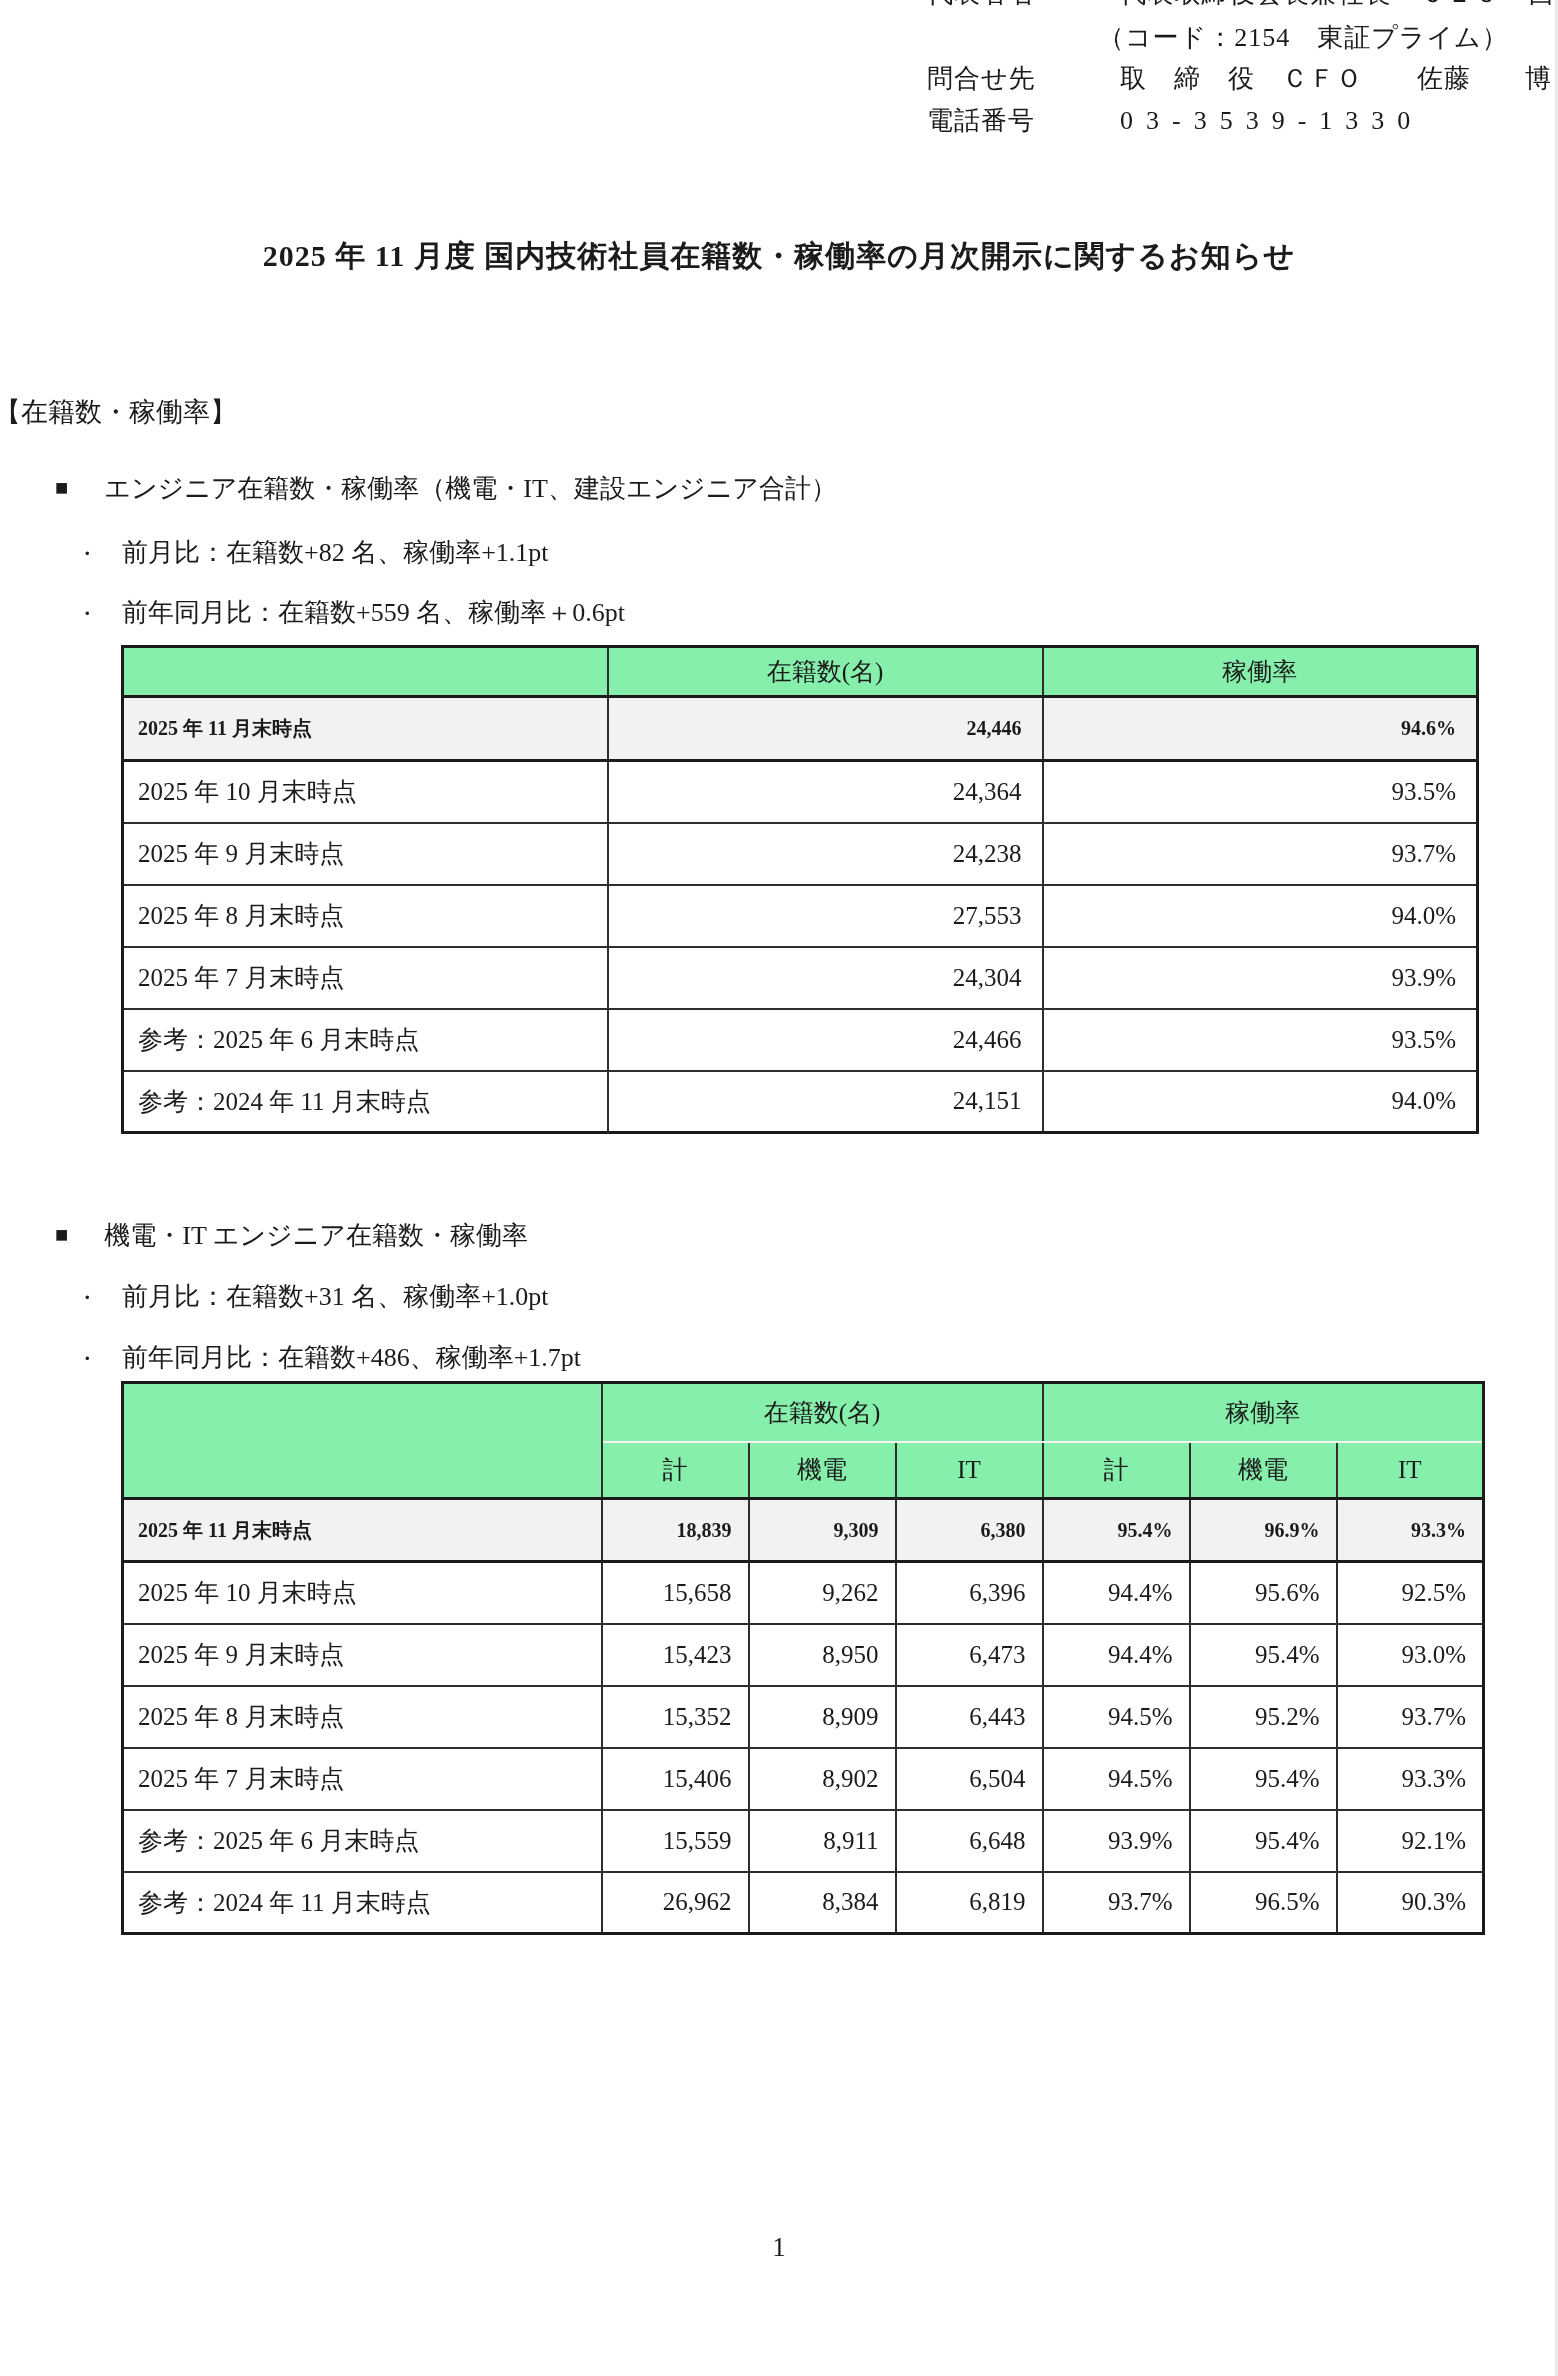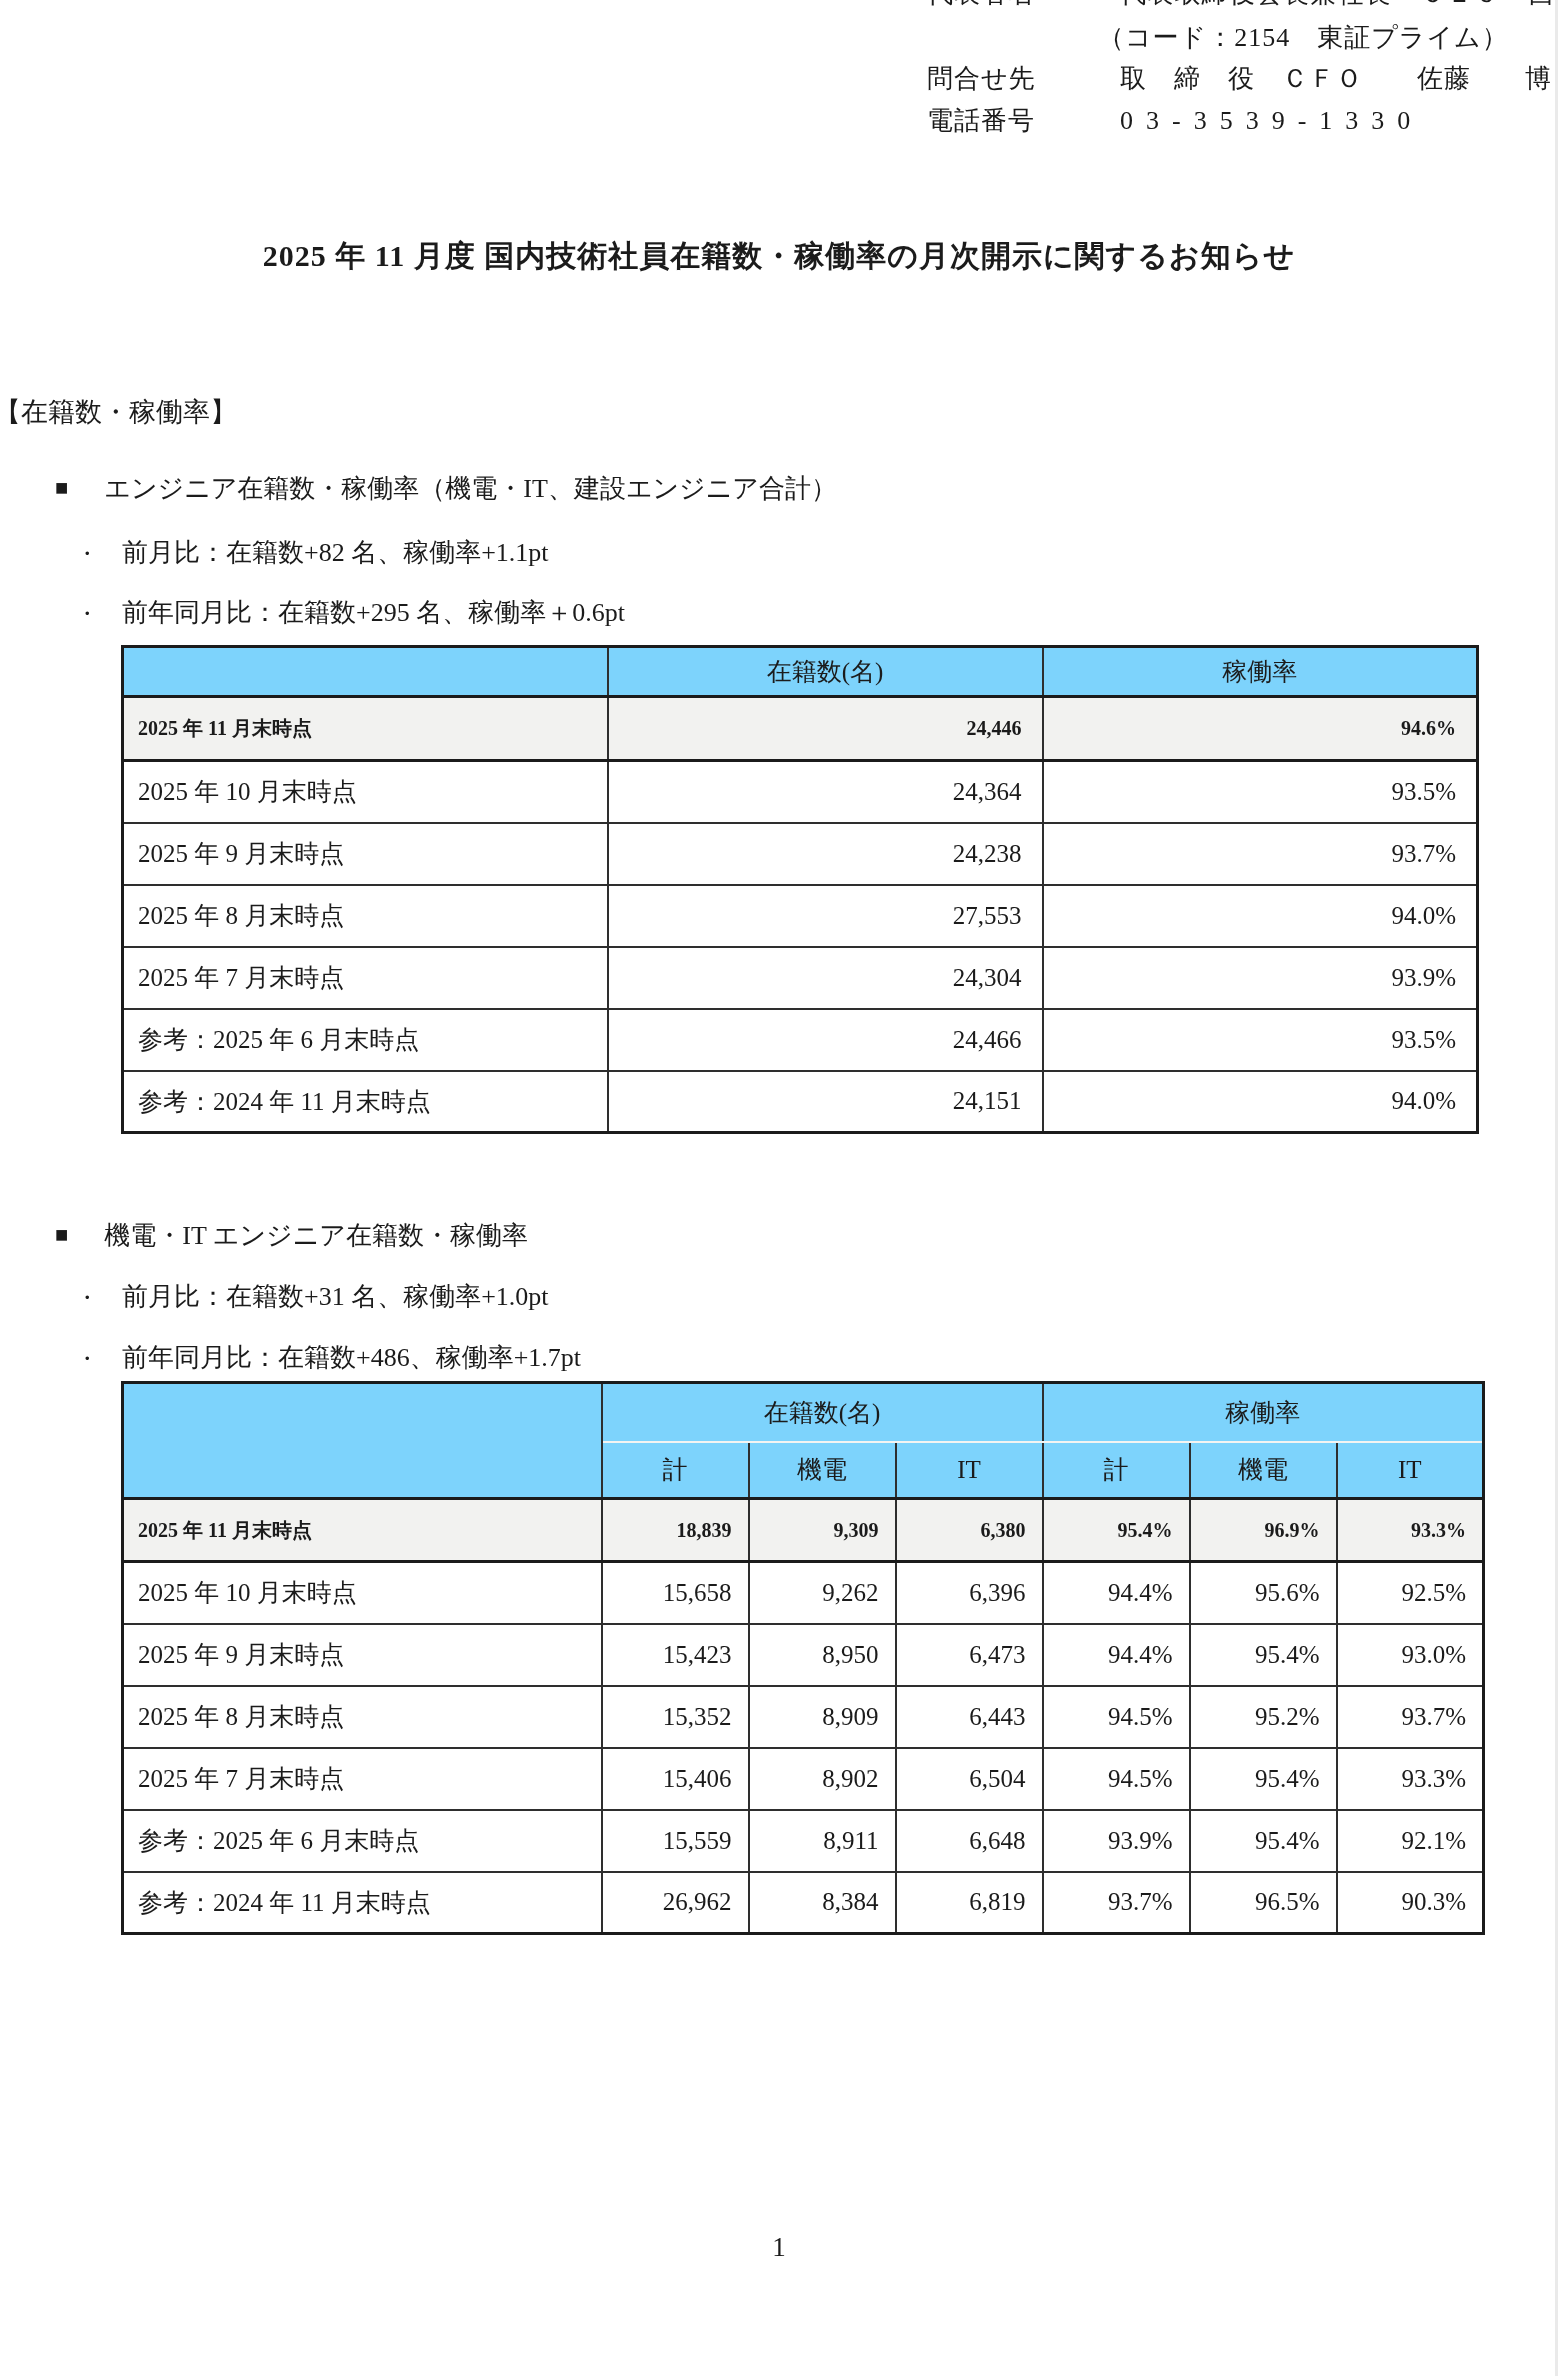"前年同月比：在籍数+295 名、稼働率＋0.6pt" span.txt { text: +295 -> +559 }
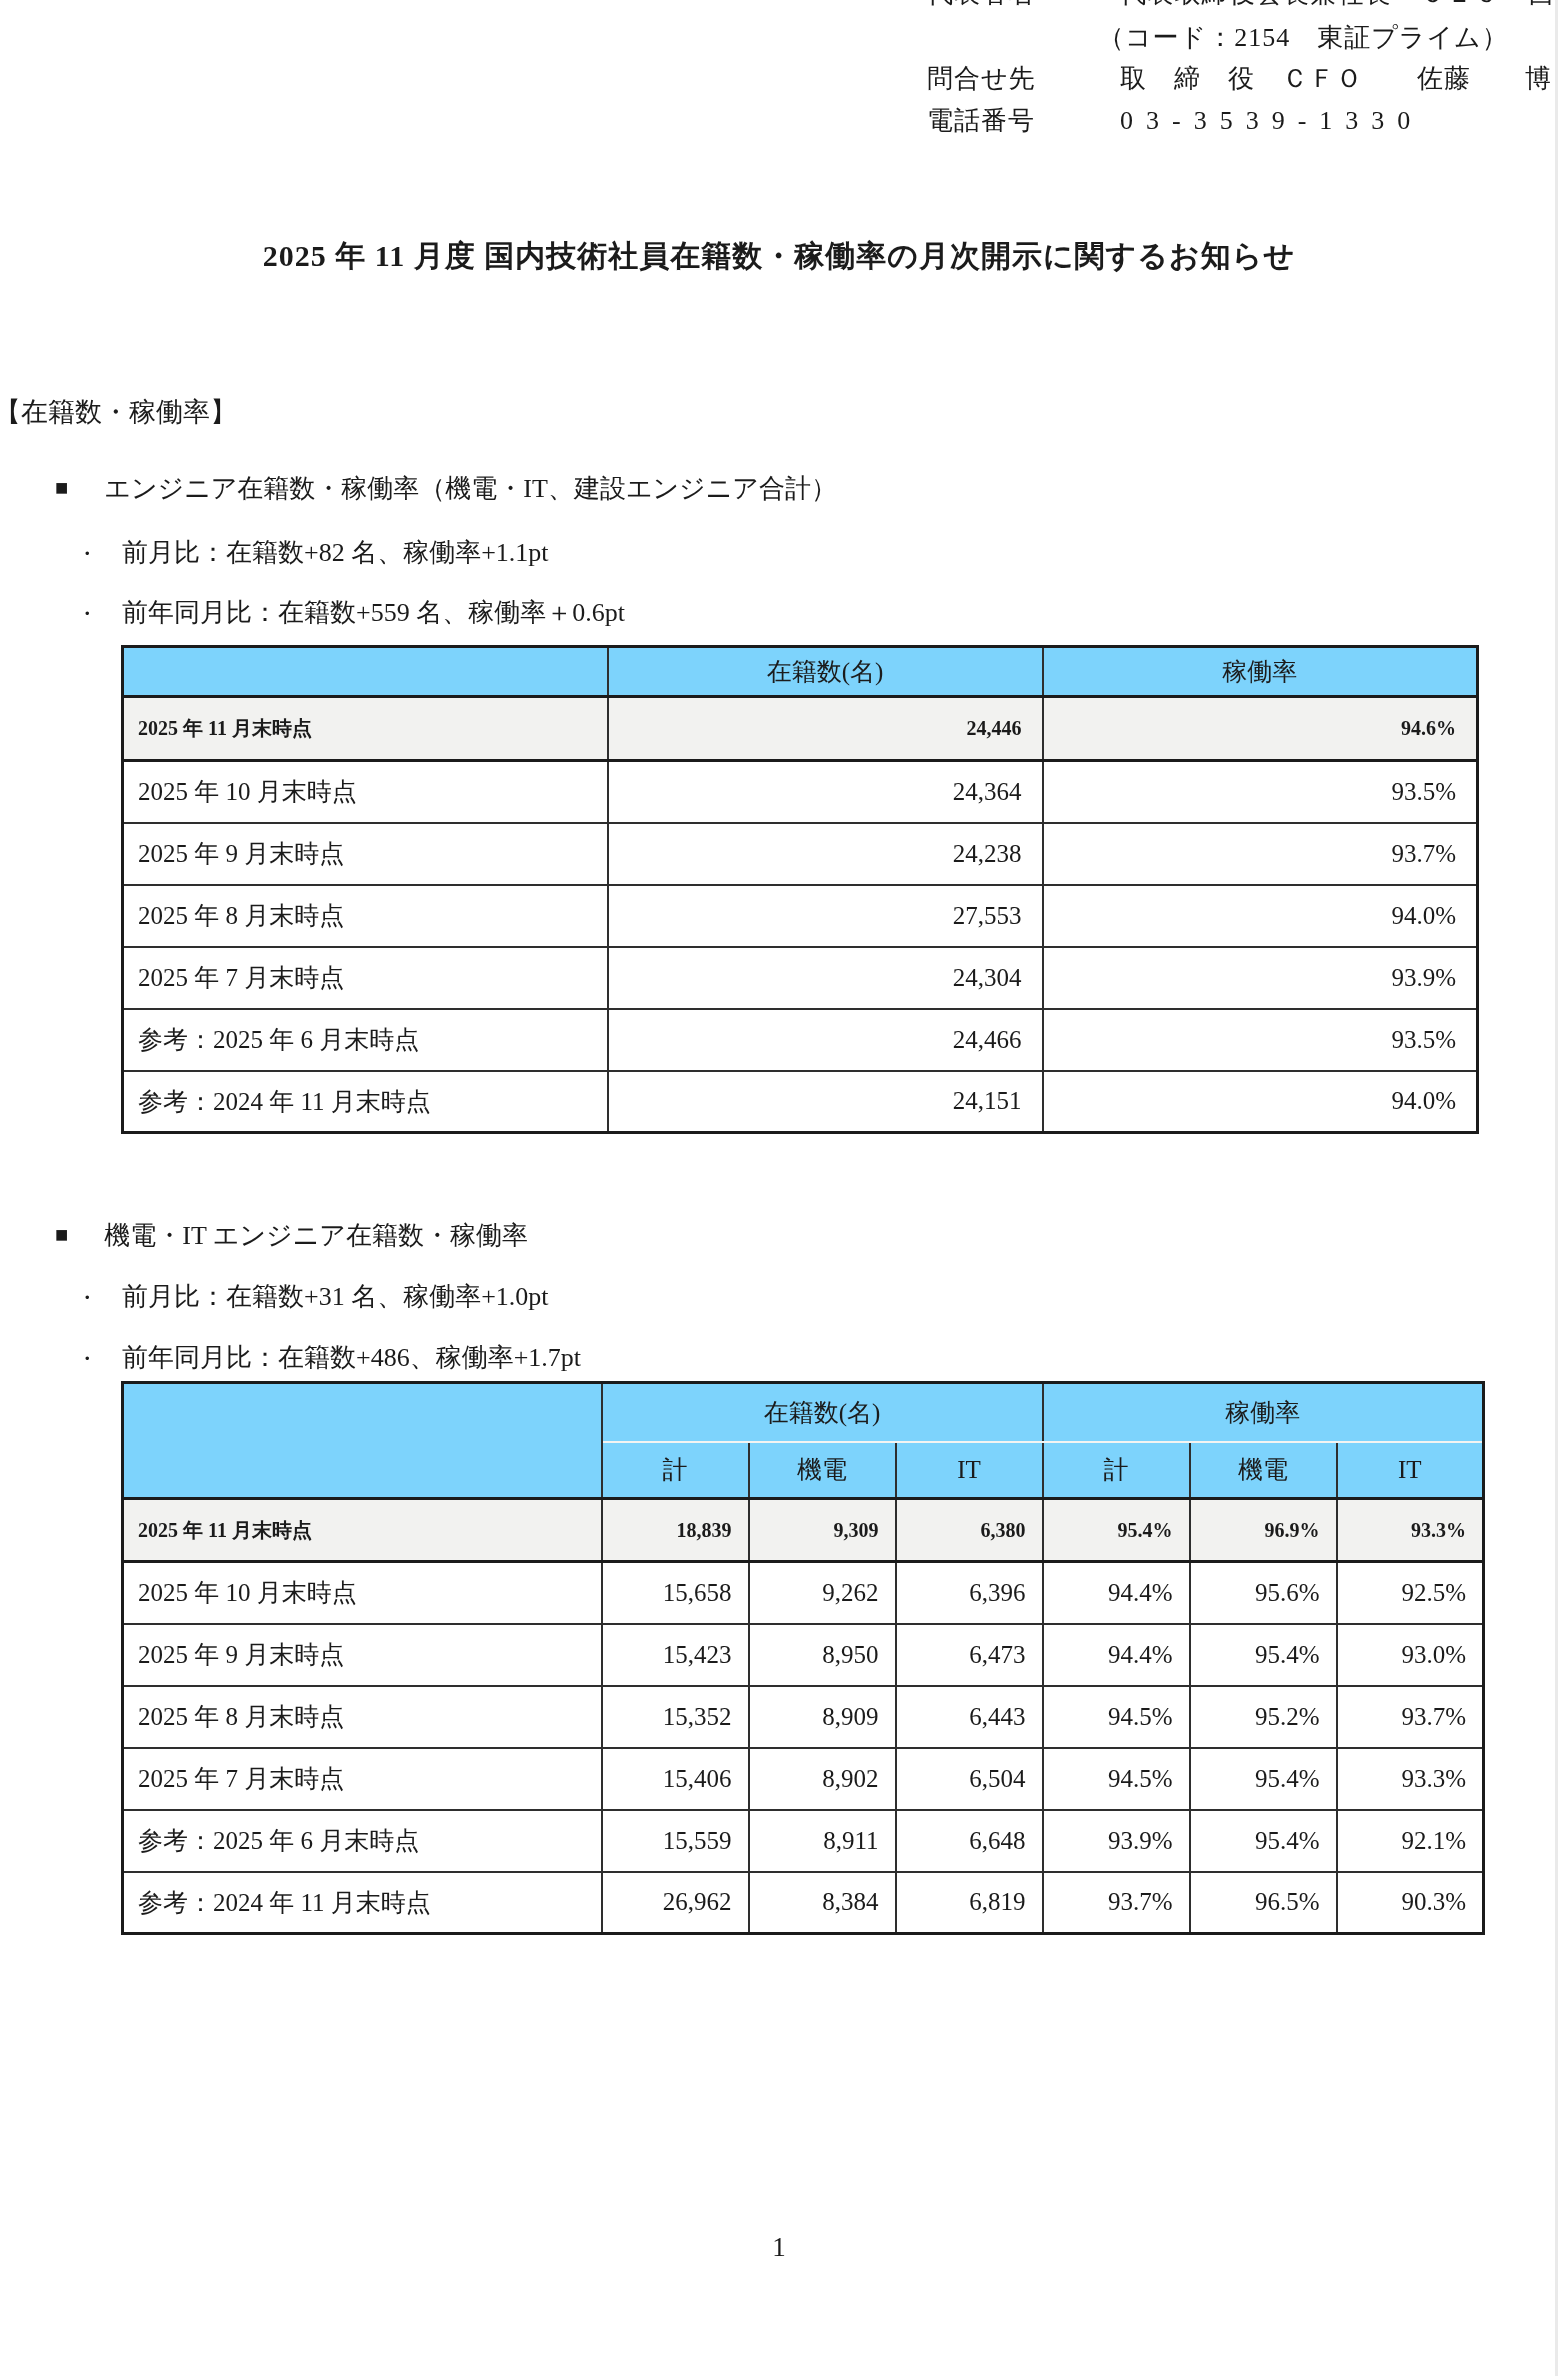"在籍数(名)" th { background: #7dd3fc -> #86efac }
